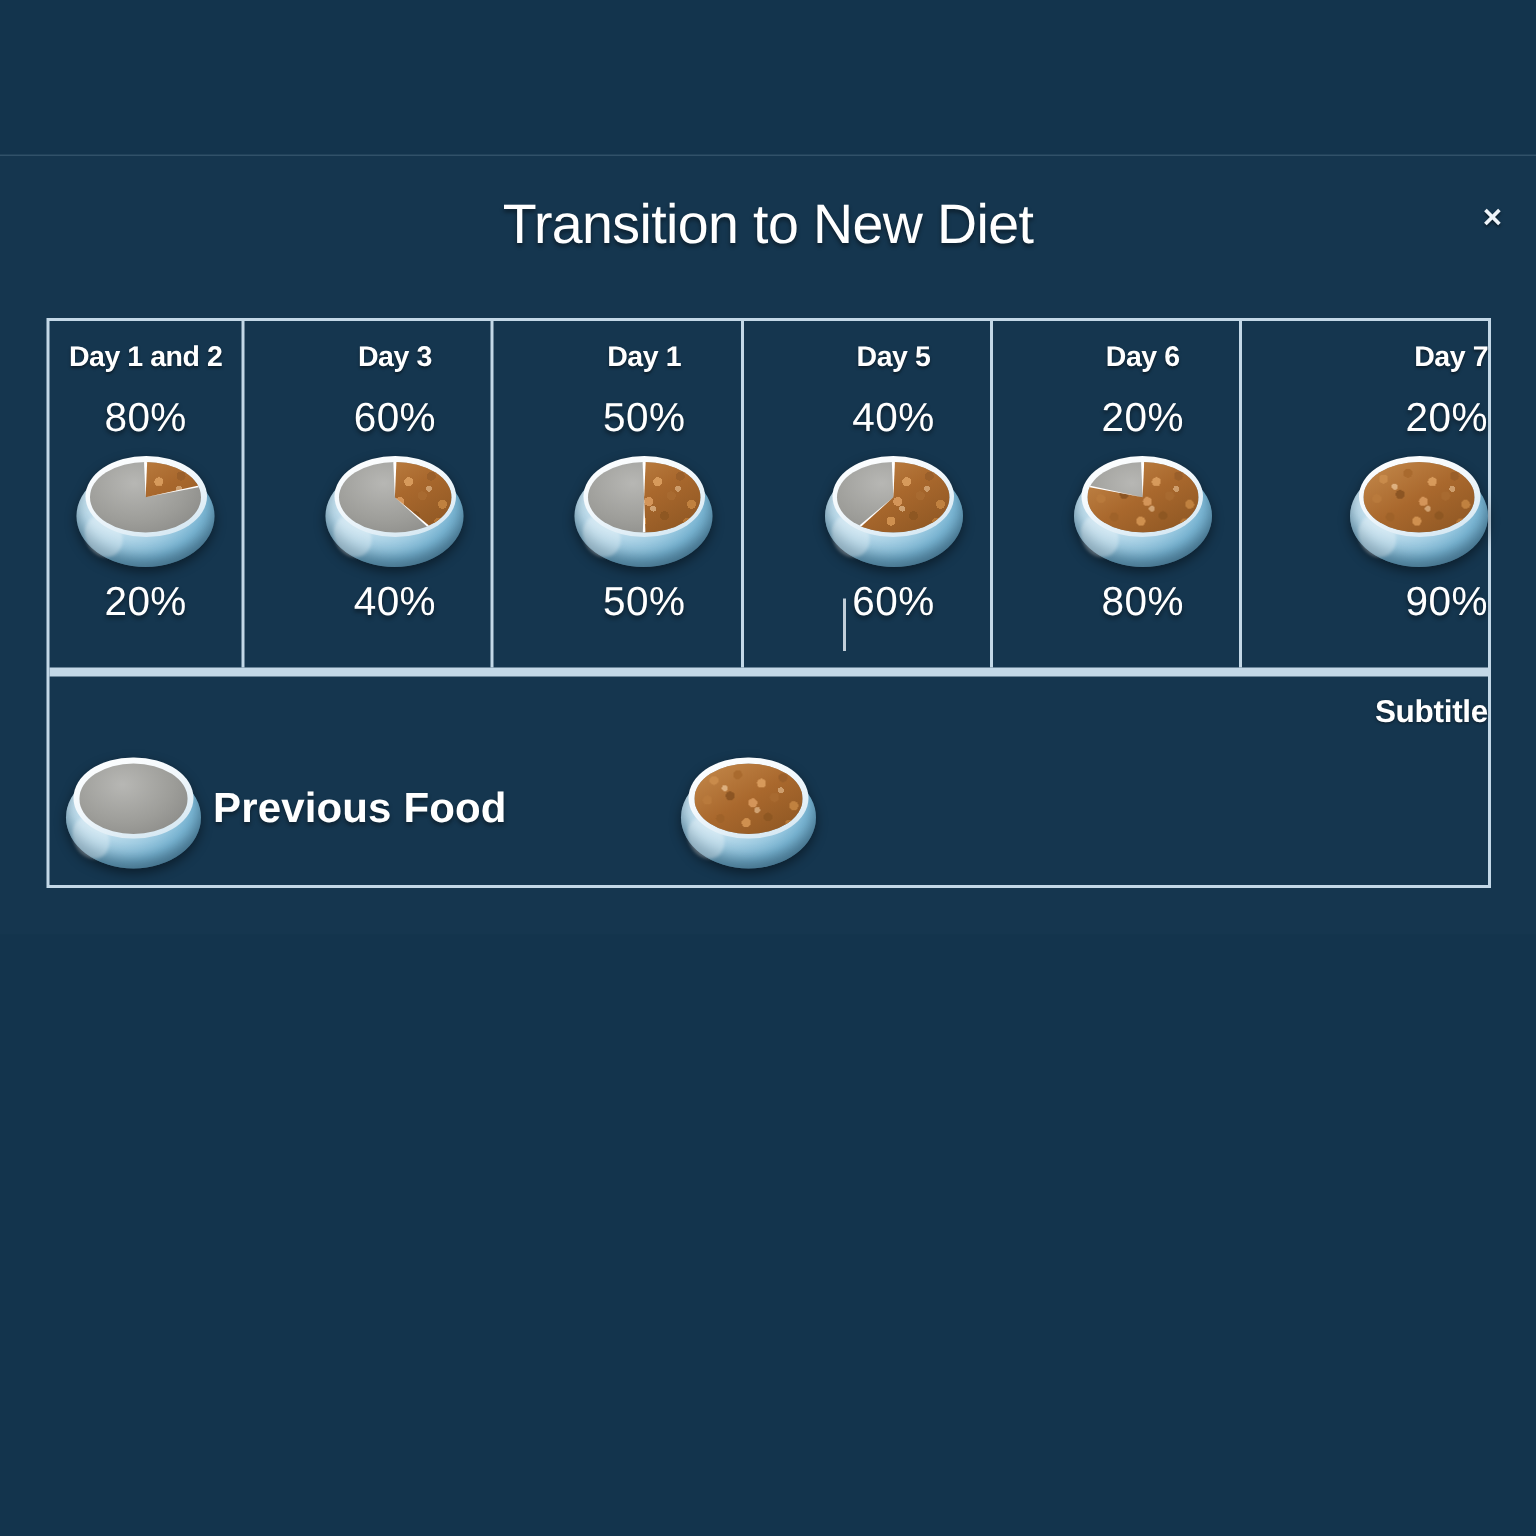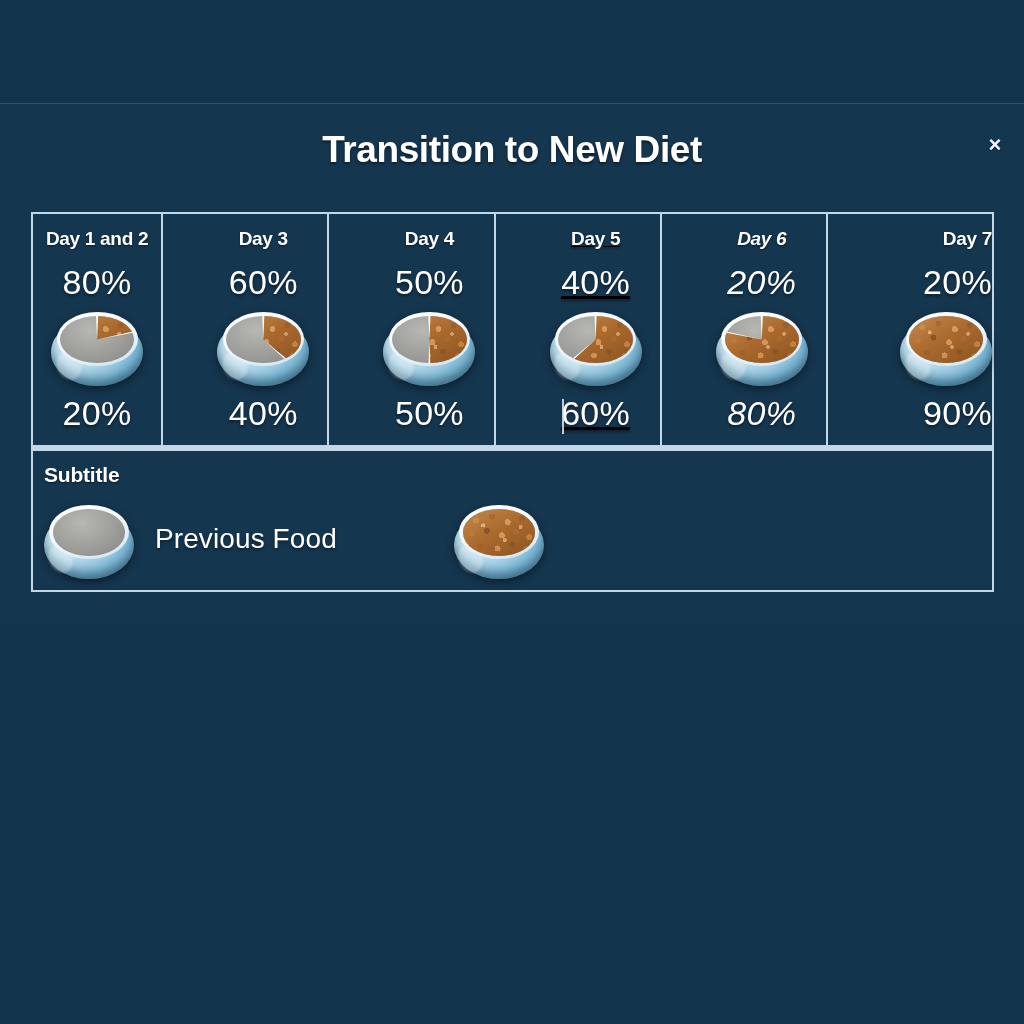"Transition to New Diet" #modal-title { font-weight: bold -> normal }
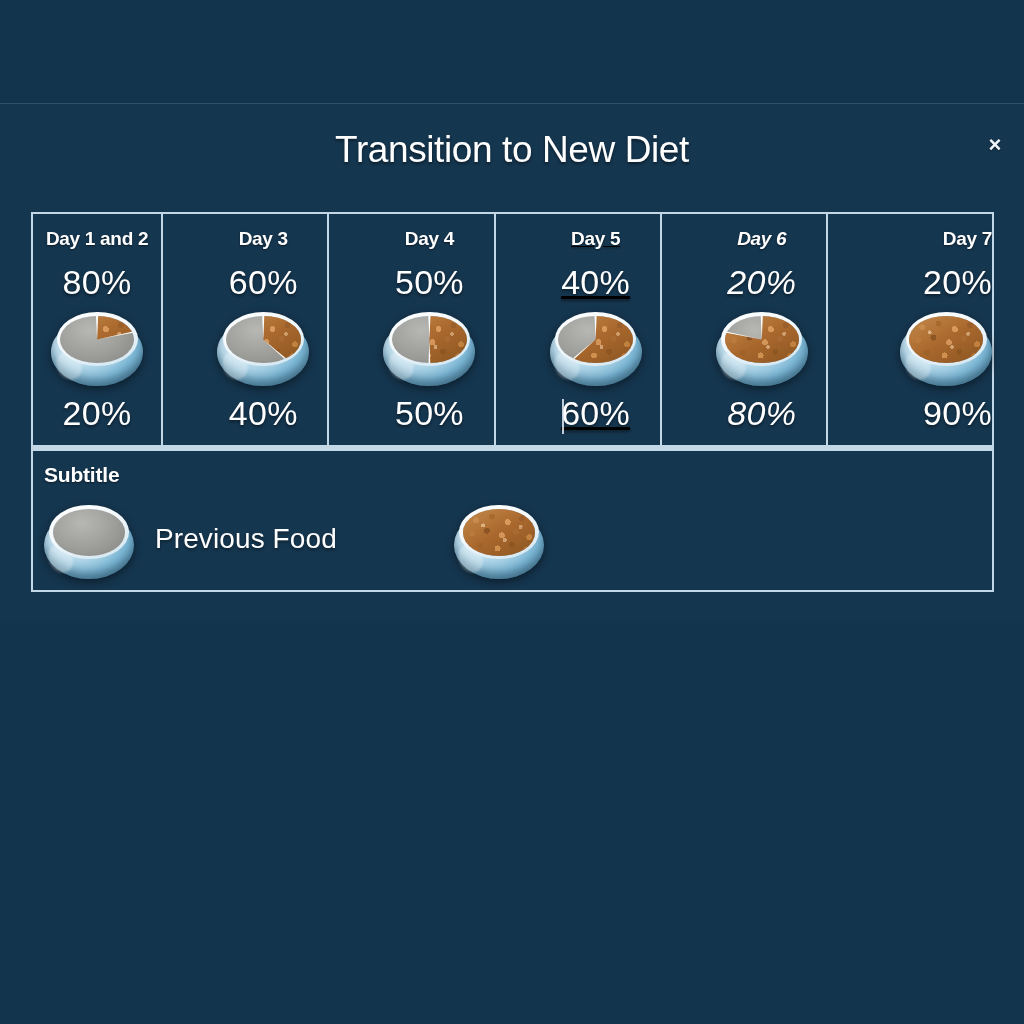"Day 4" div.day-label { text: 4 -> 1 }
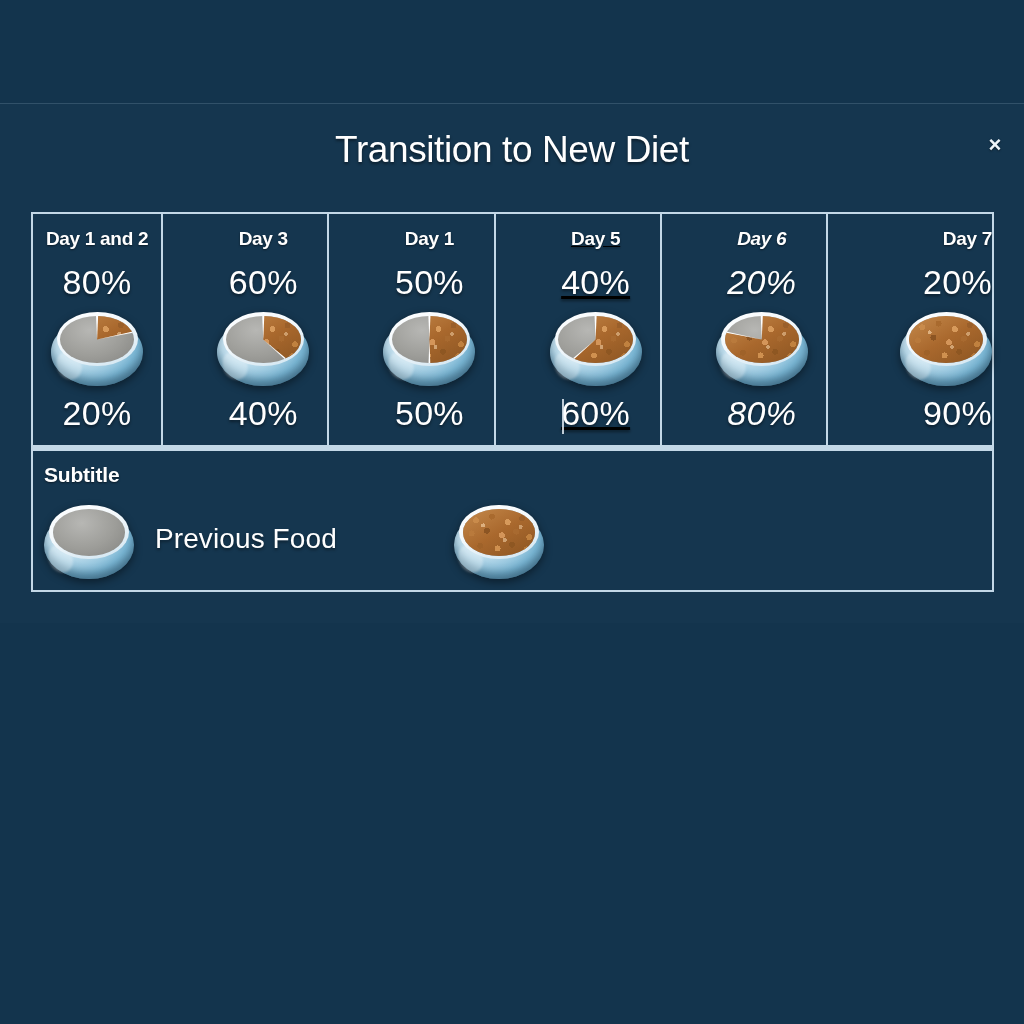"Day 5" div.day-col { text-decoration: underline -> none }
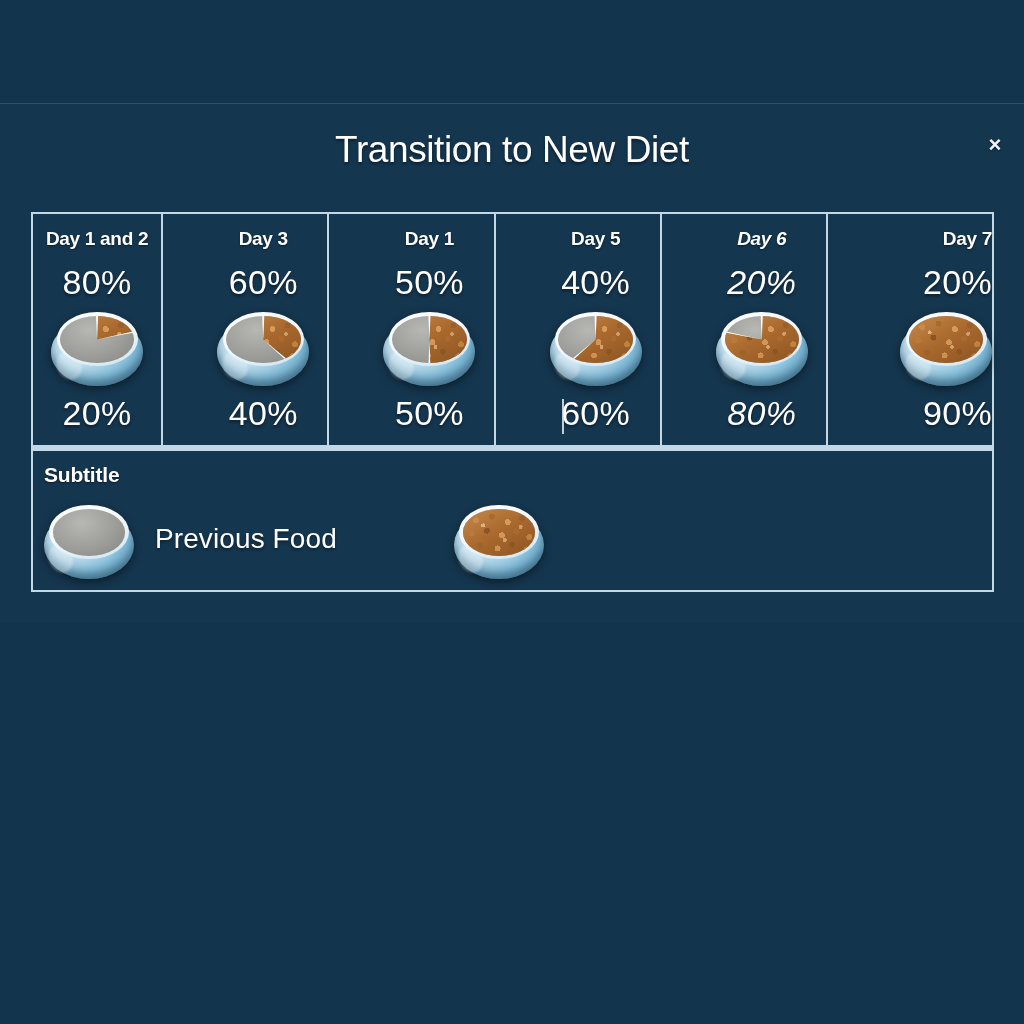"Day 6" div.day-col { font-style: italic -> none }
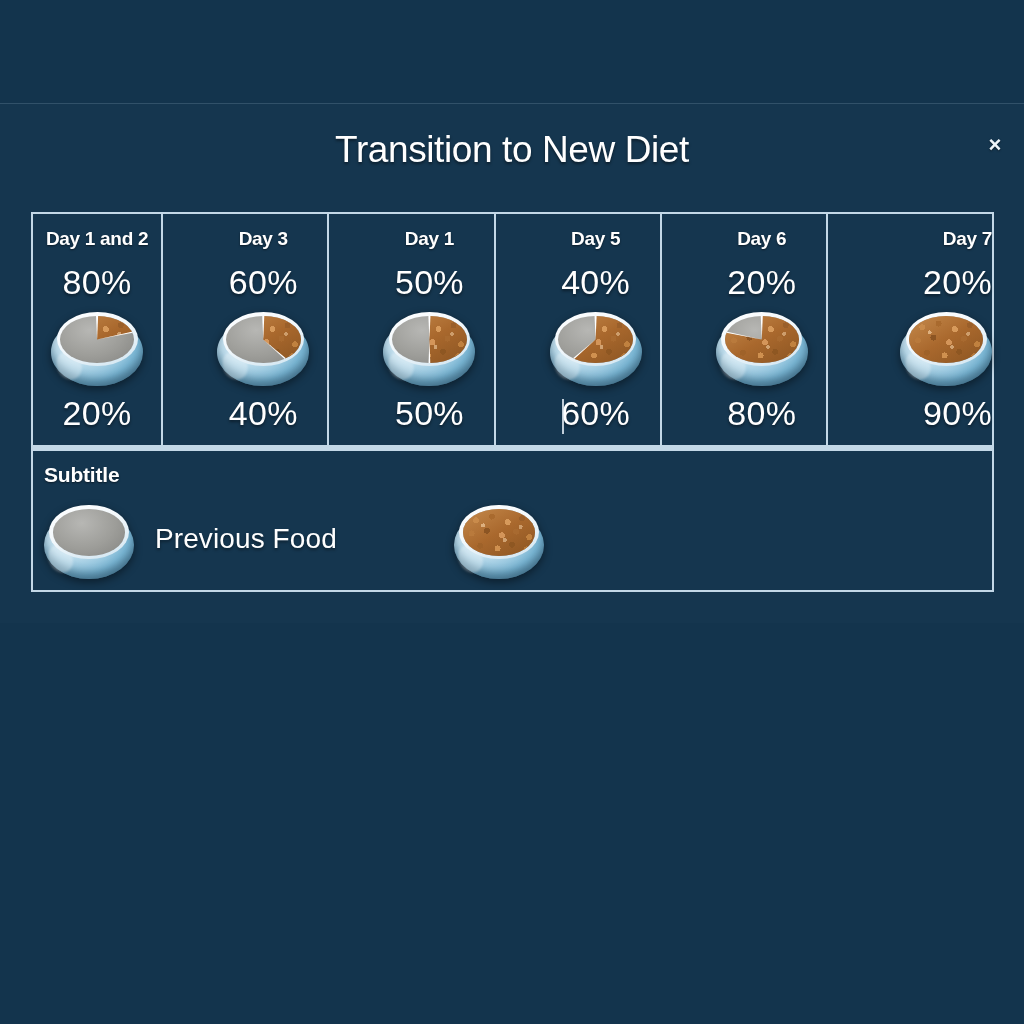"80%" .pct { font-size: 34px -> 27px }
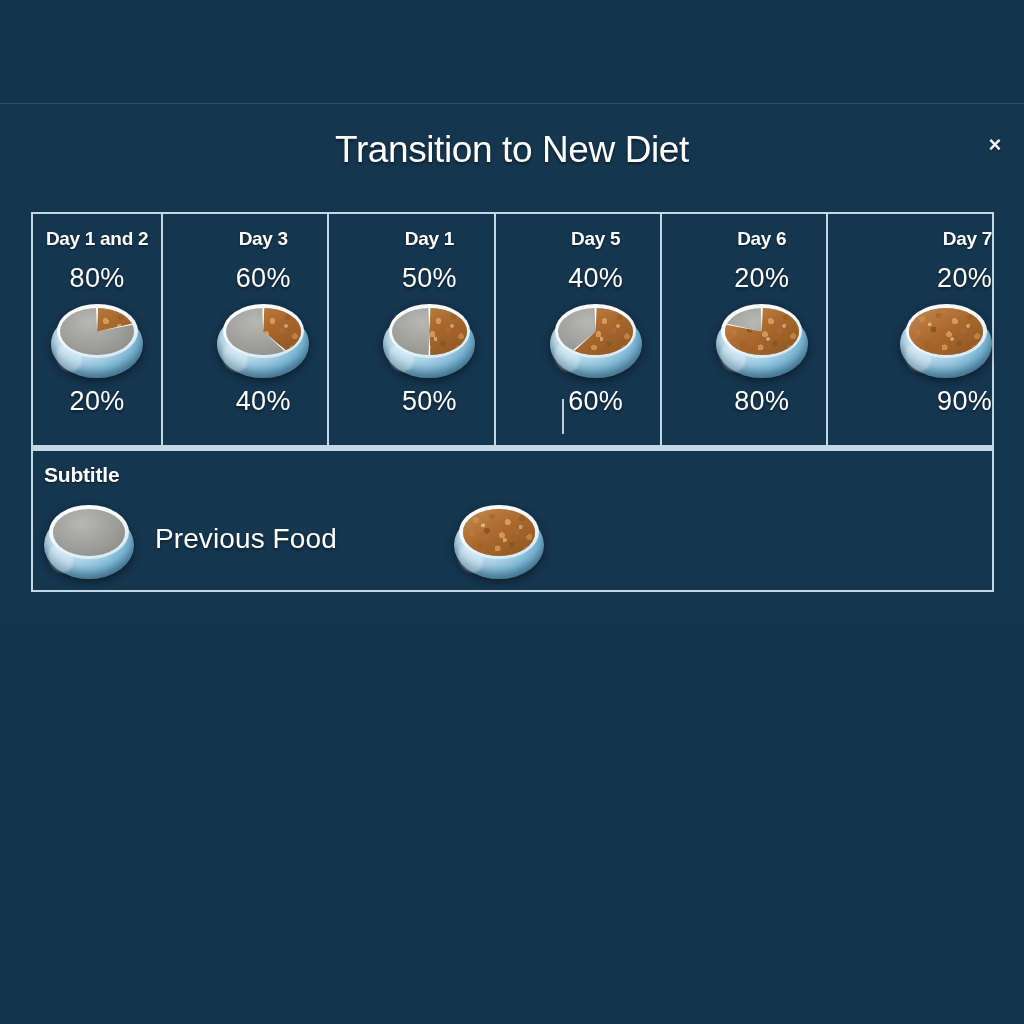"Subtitle" #legend-row { text-align: none -> right }
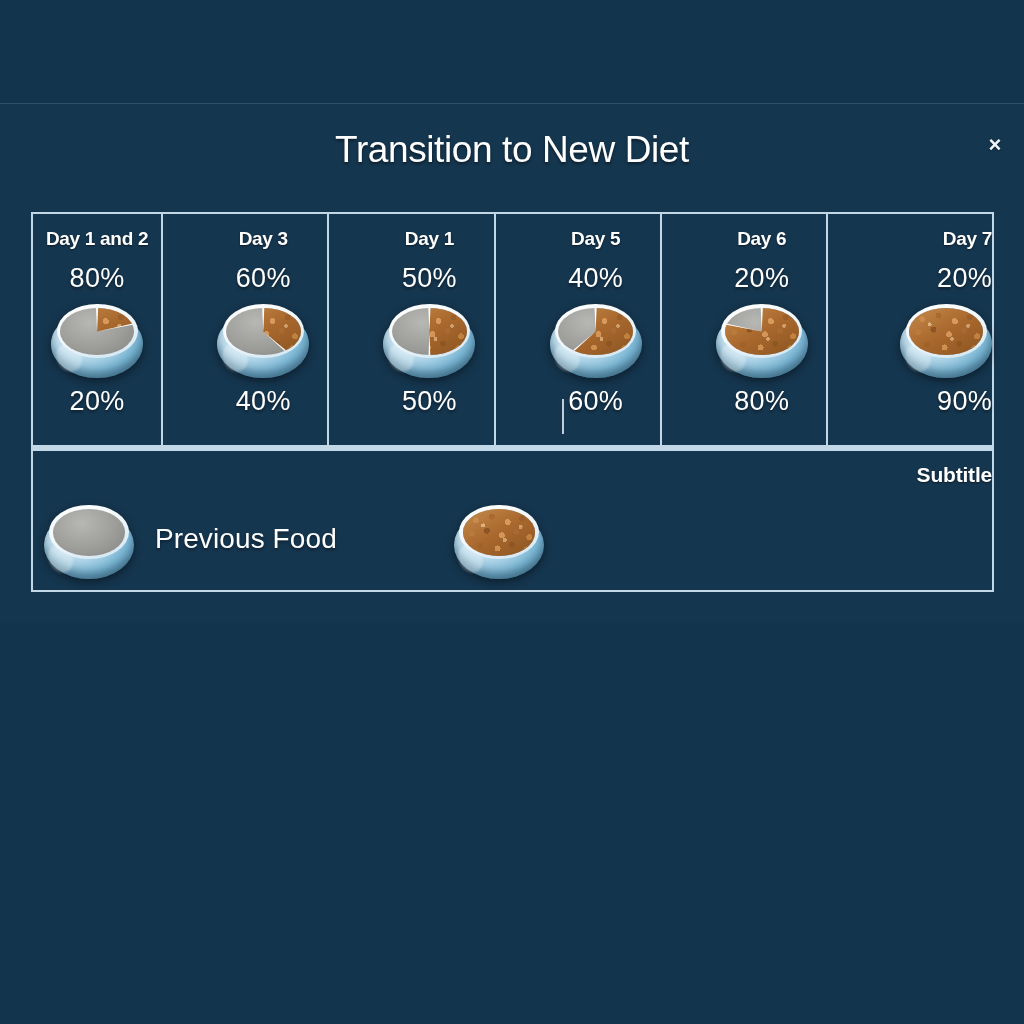"Previous Food" .legend-label { font-weight: none -> bold; margin-left: 21px -> 8px }
